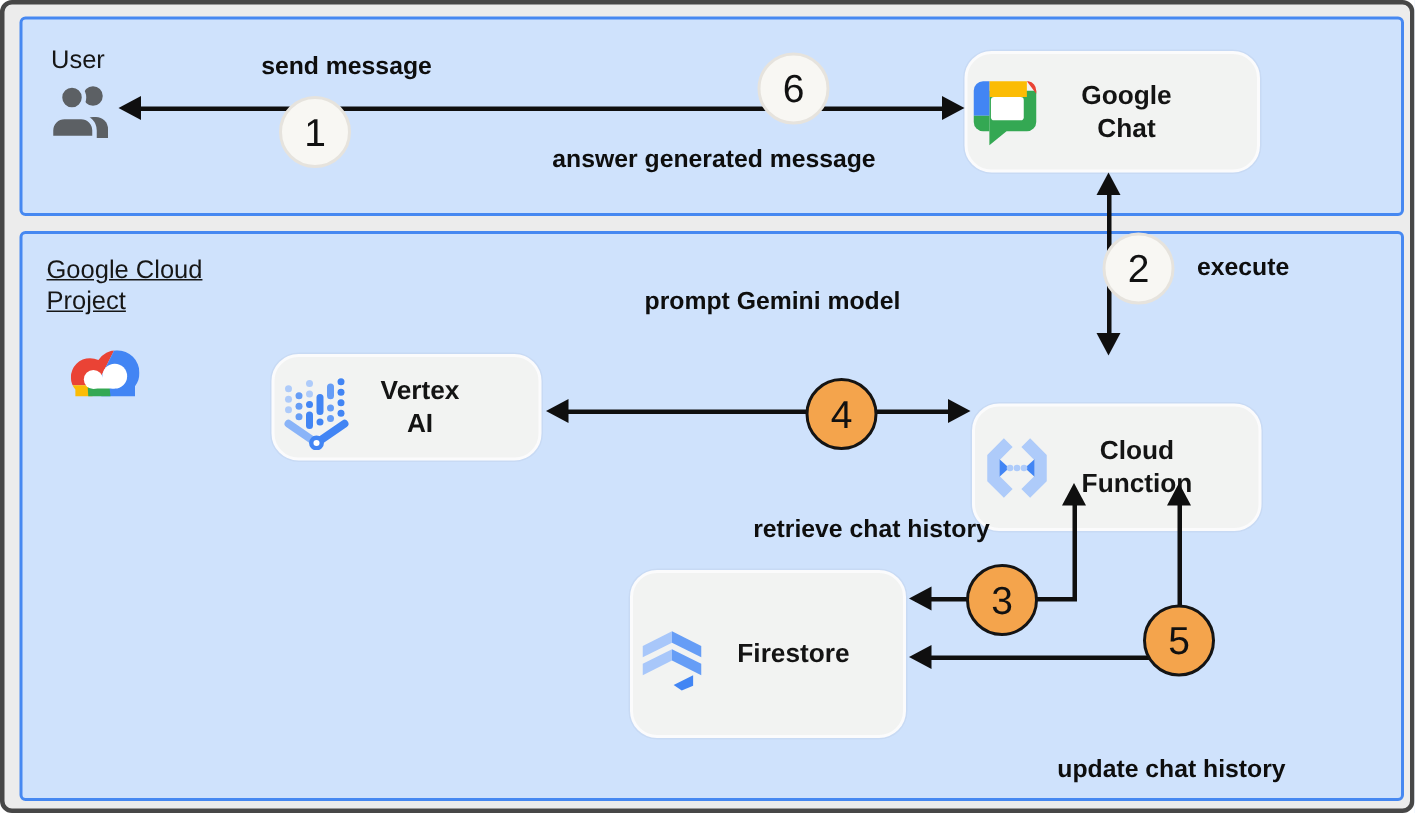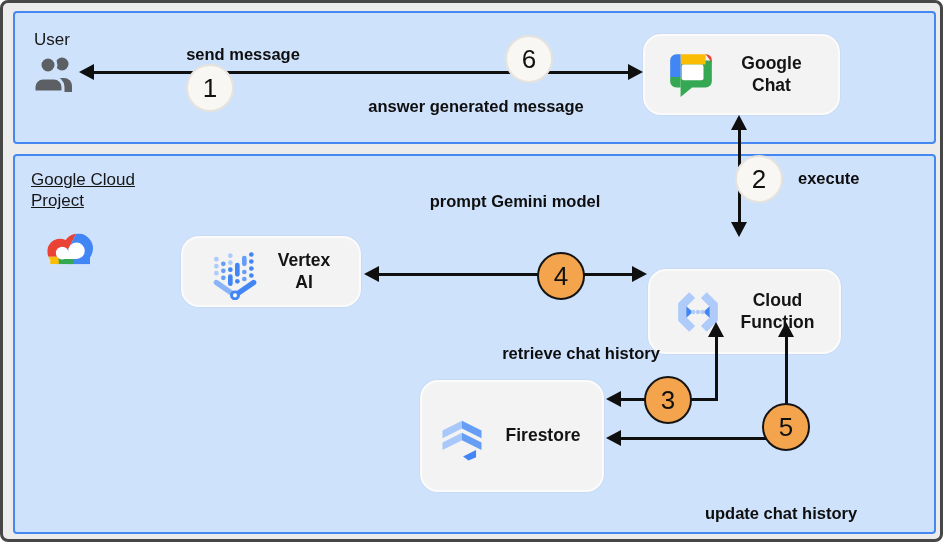"send message" div.lbl { left: 140px -> 128px; margin-top: 10px -> none }
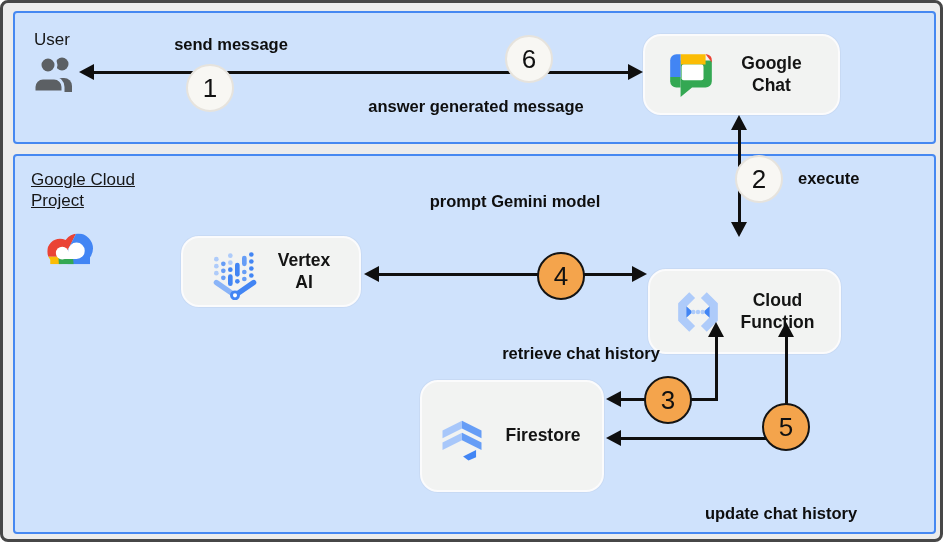"Google Chat" .node { justify-content: center -> none }
